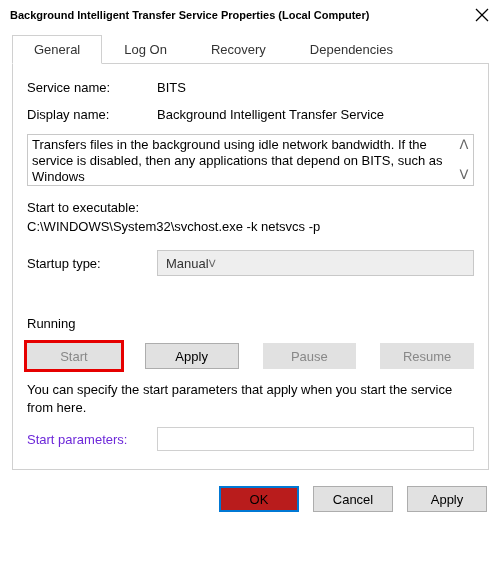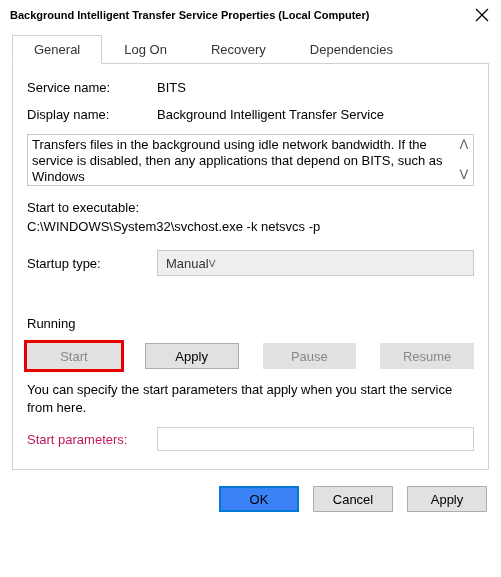"Start parameters:" .sp-label { color: #be185d -> #6d28d9 }
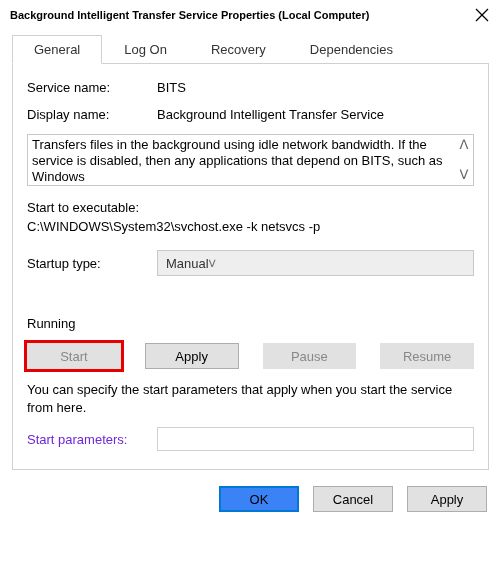"OK" .dlg-btn.primary { background: #3b82f6 -> #b91c1c }
